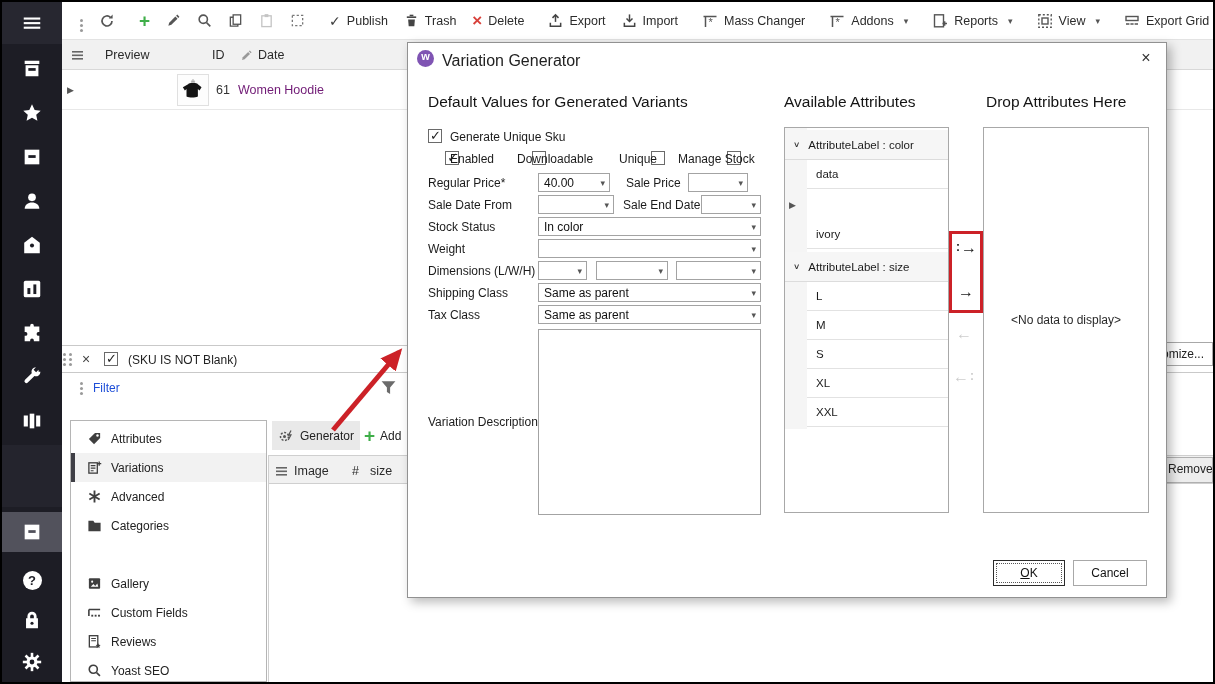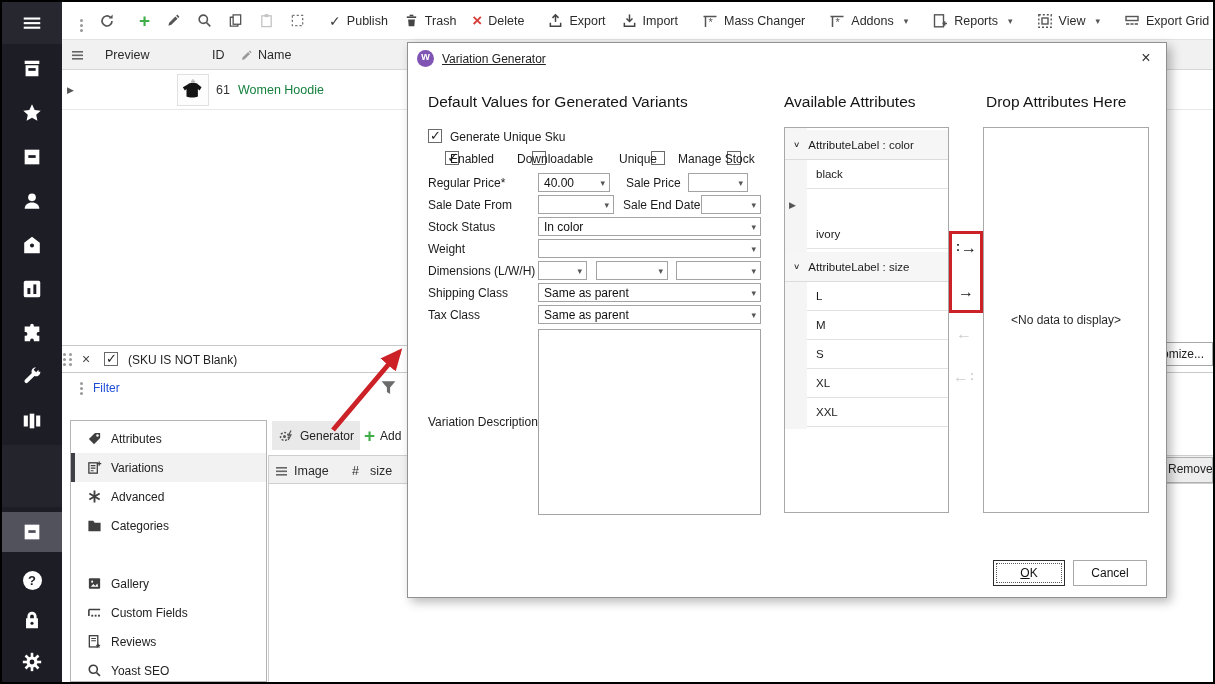"Name" span.col-label { text: Name -> Date }
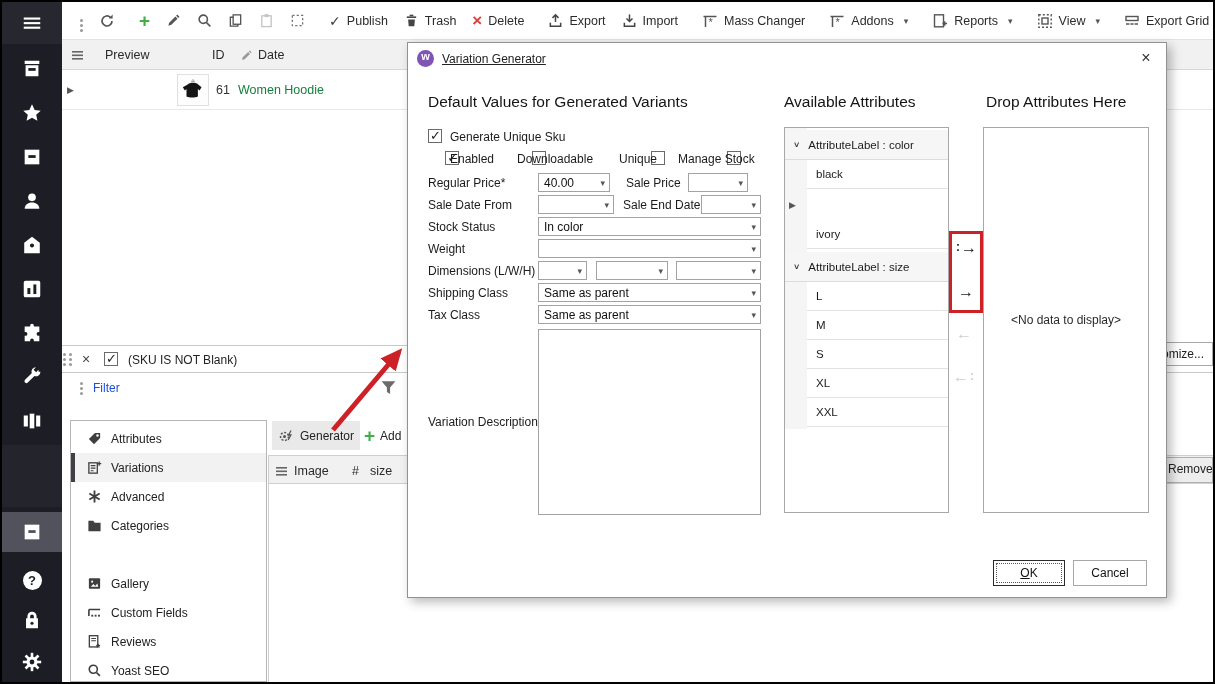"Variation Generator" .dlg-title-text { font-size: 12px -> 16px; text-decoration: underline -> none }
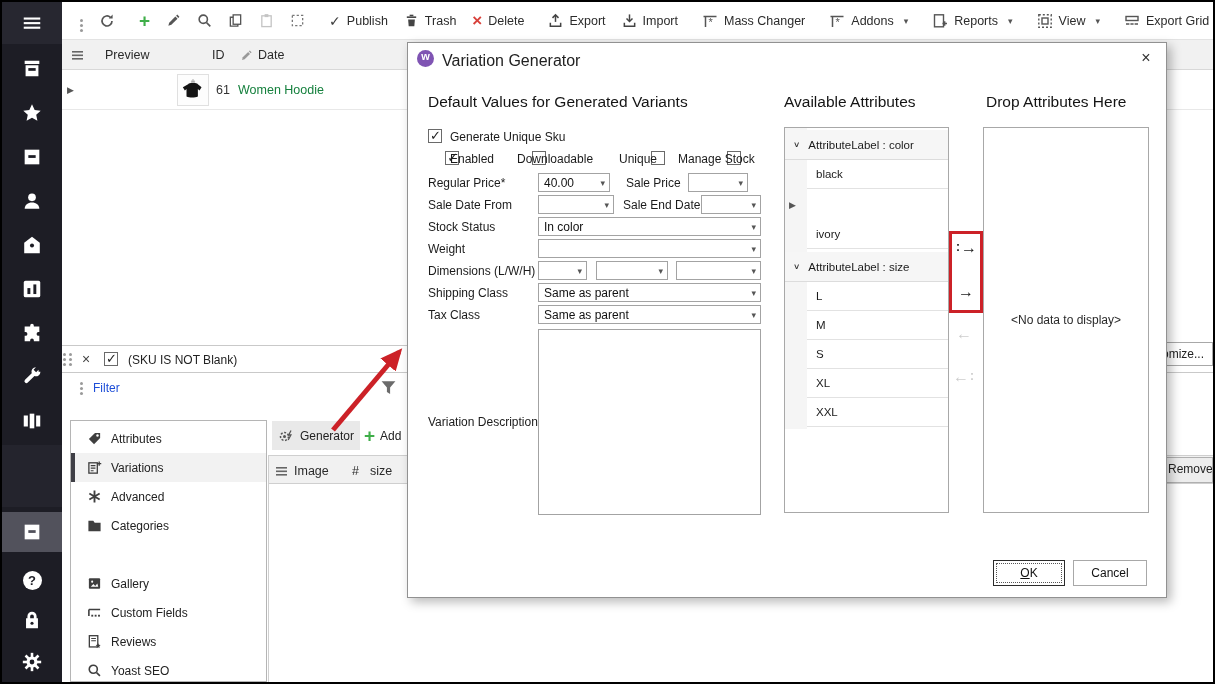"Women Hoodie" span.abs { color: #15803d -> #701a75 }
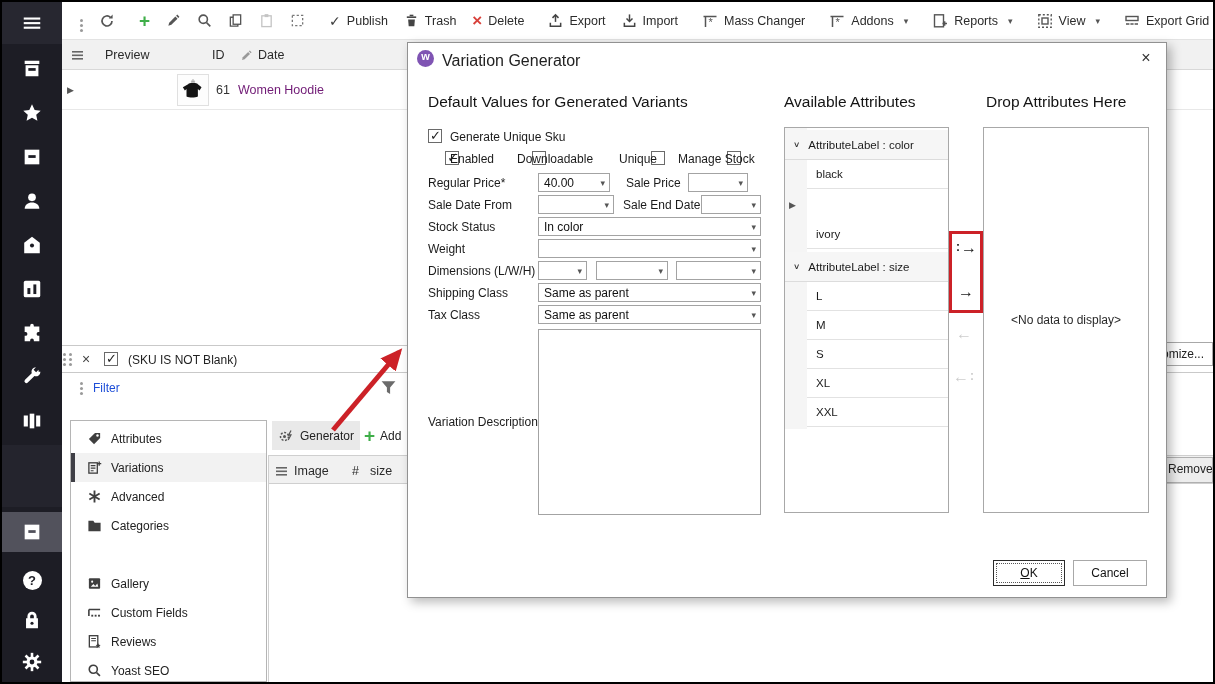"black" span { text: black -> data }
